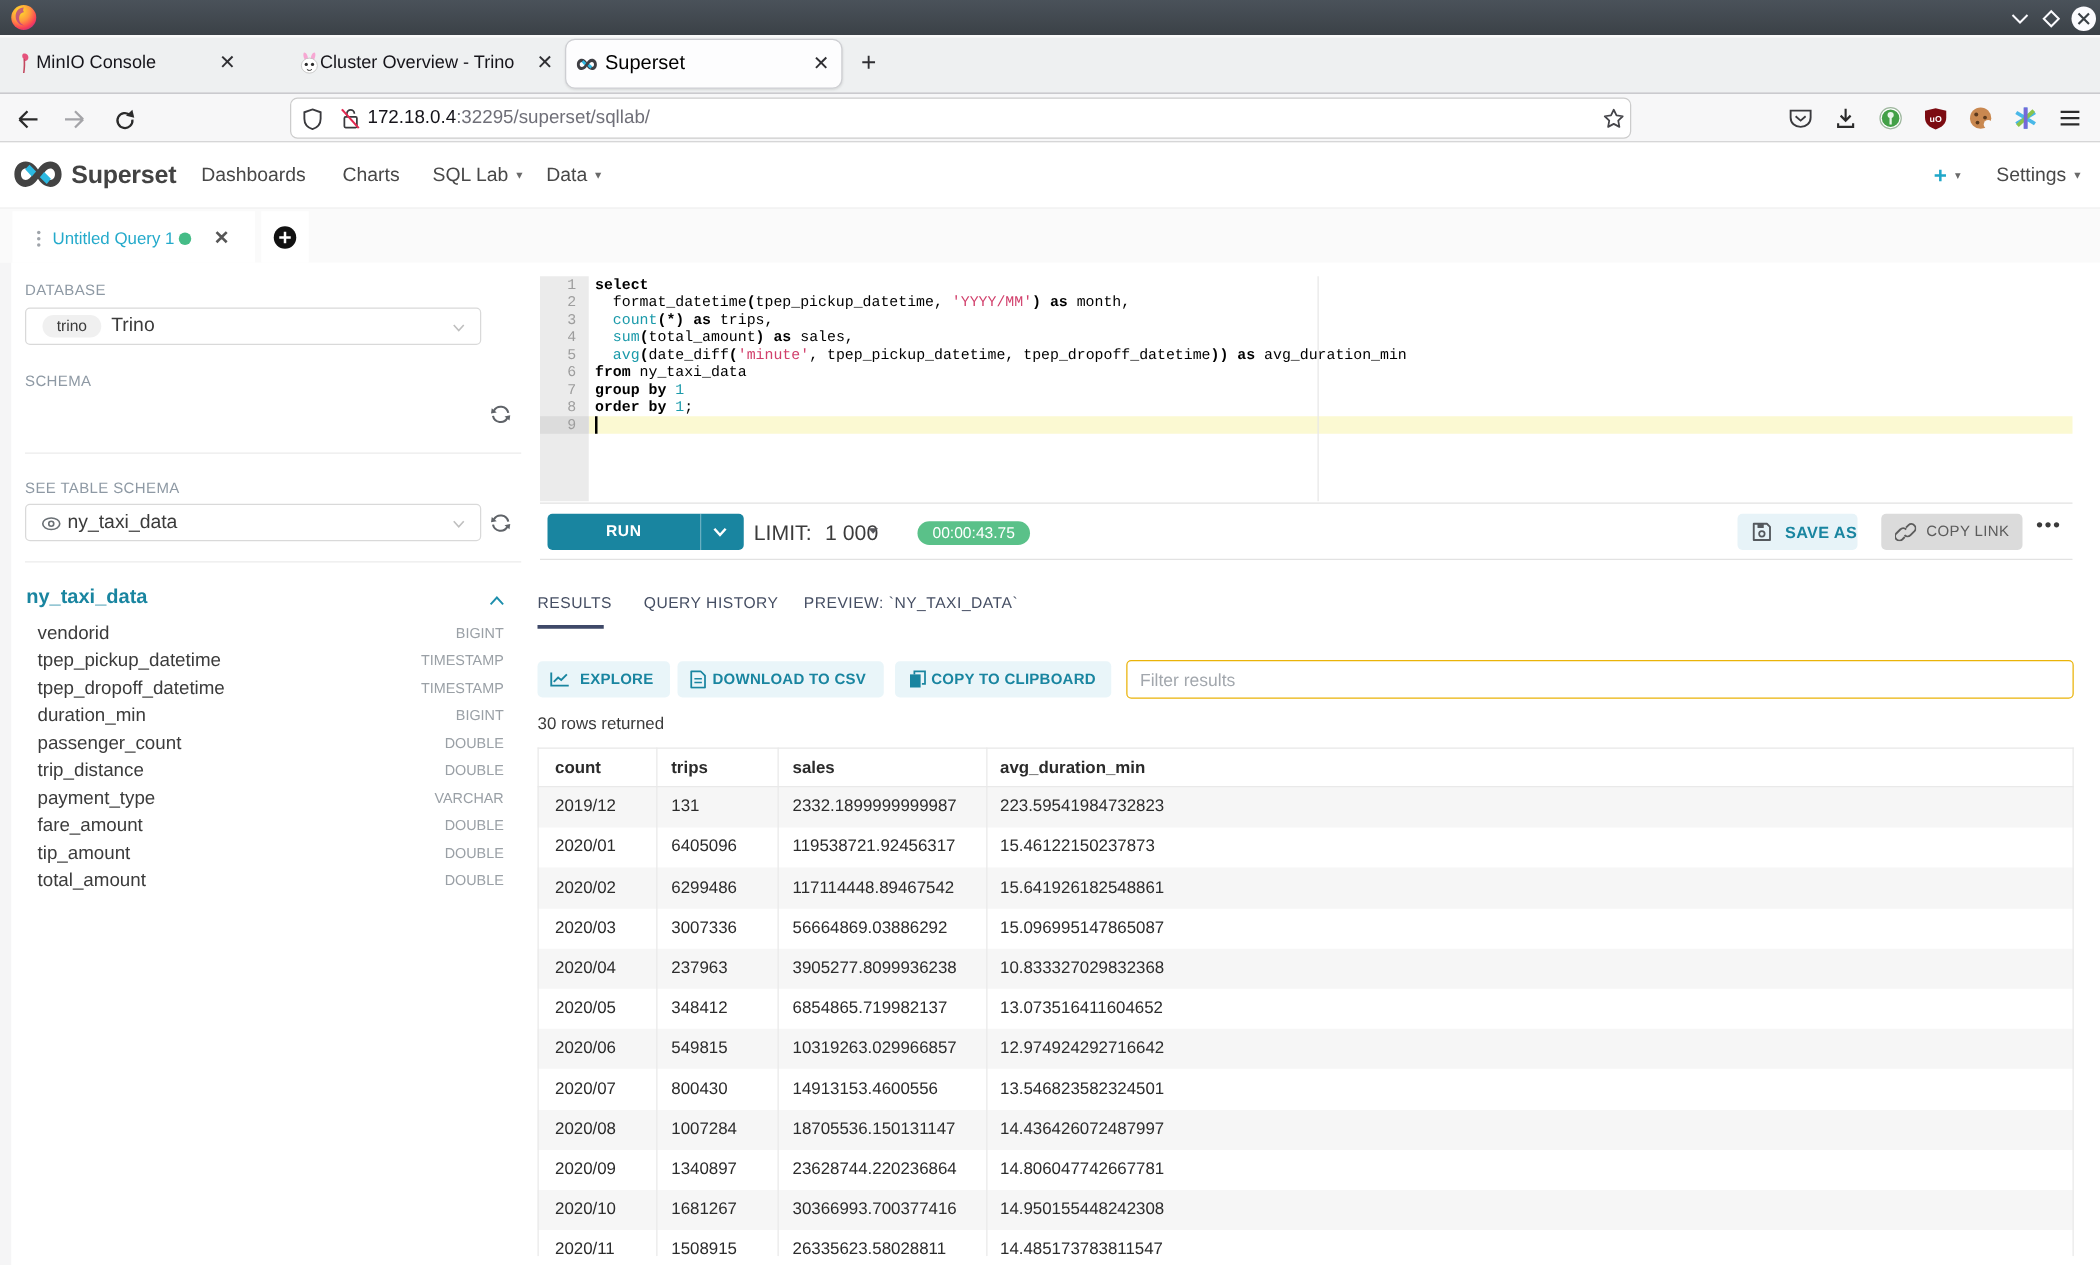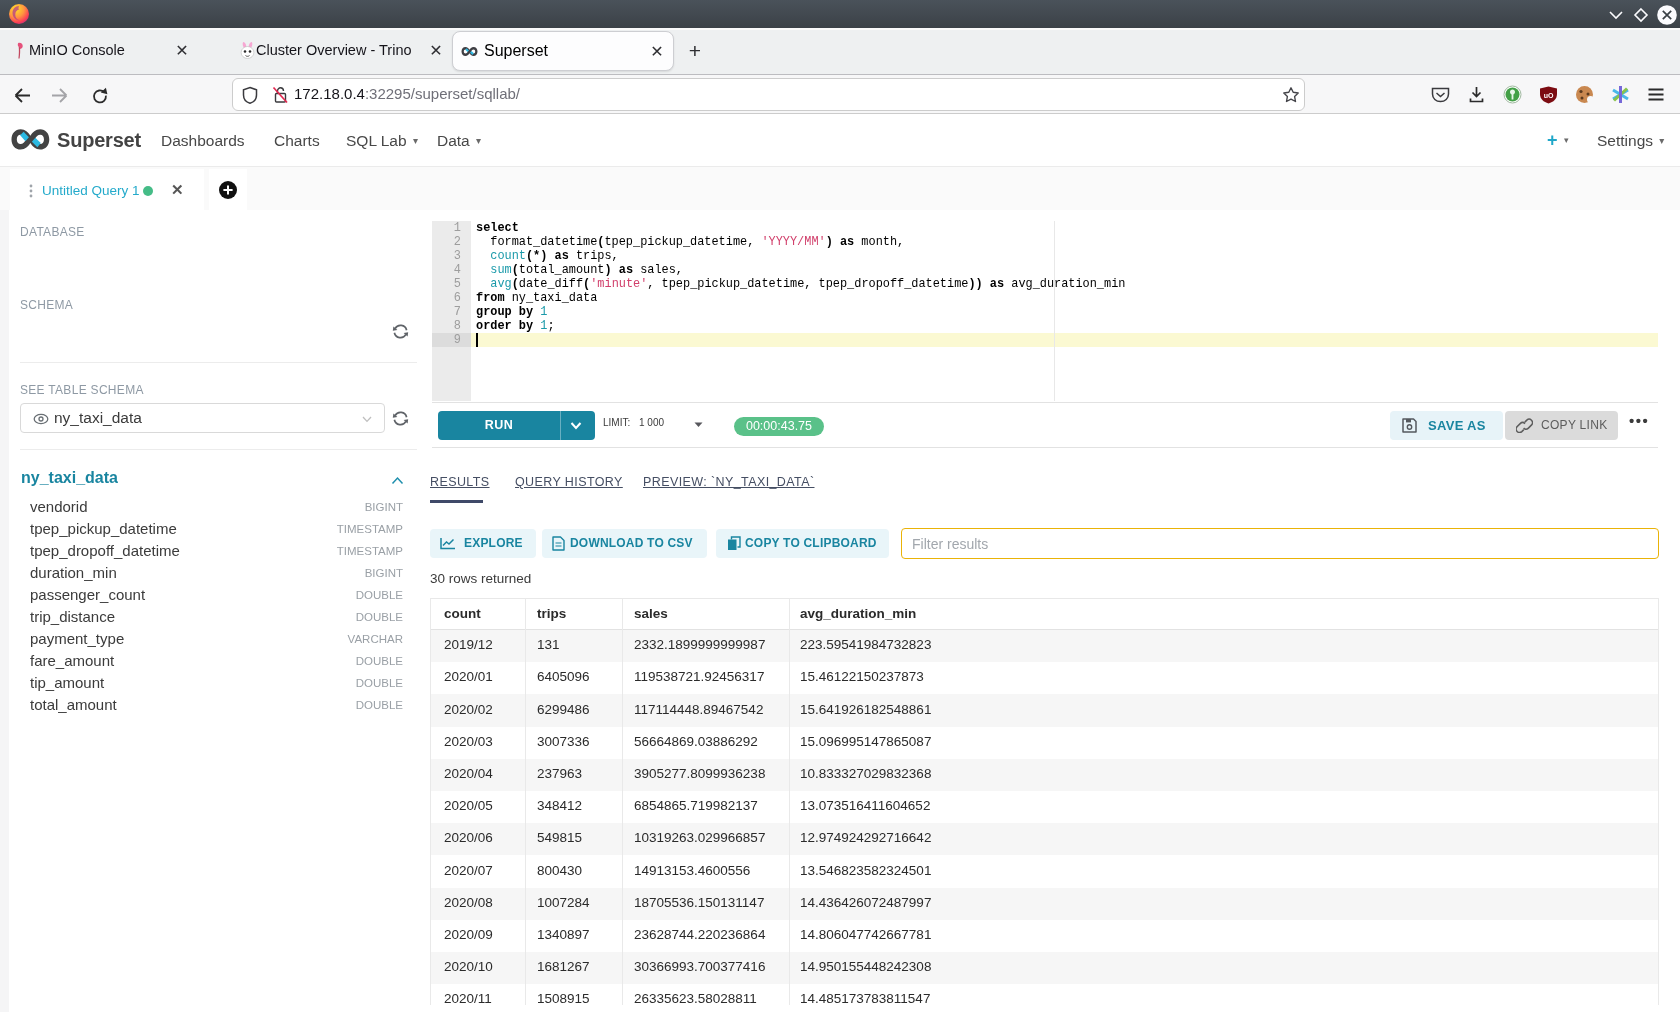"trino" div.sel { html: none -> <div> <div>trino</div> <span>Trino</span> <svg> <path></path> </svg> </div> }
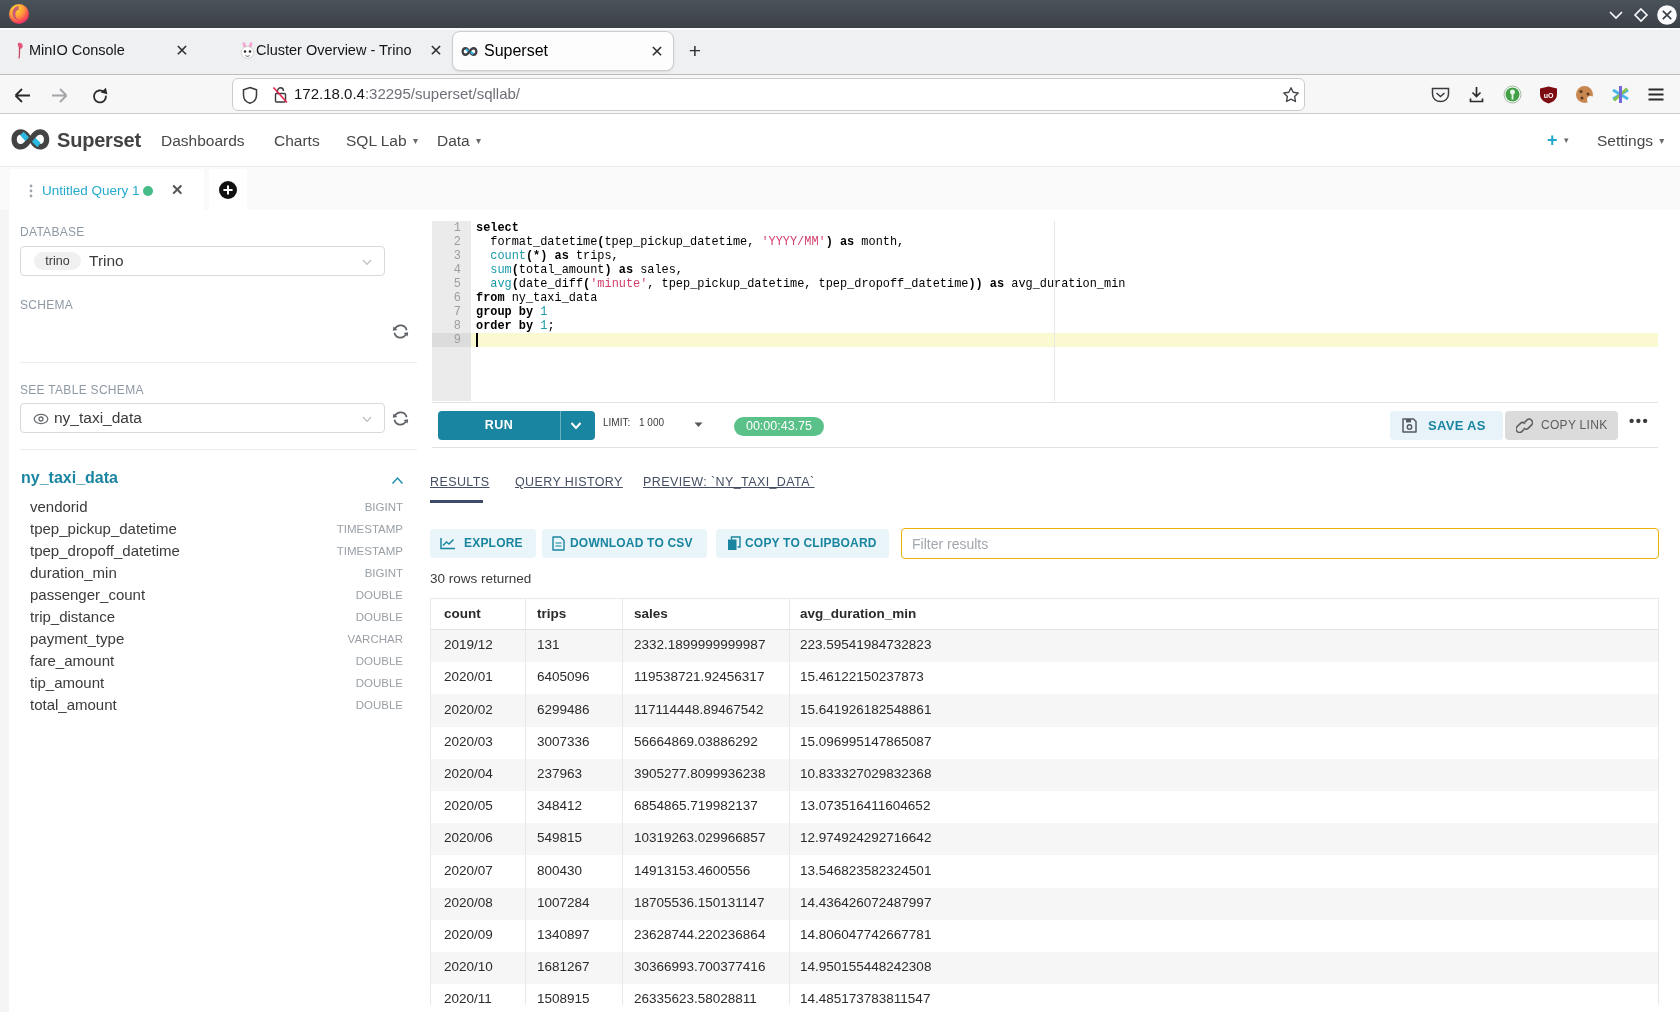"LIMIT: 1 000" span.abs { font-size: 10px -> 17px }
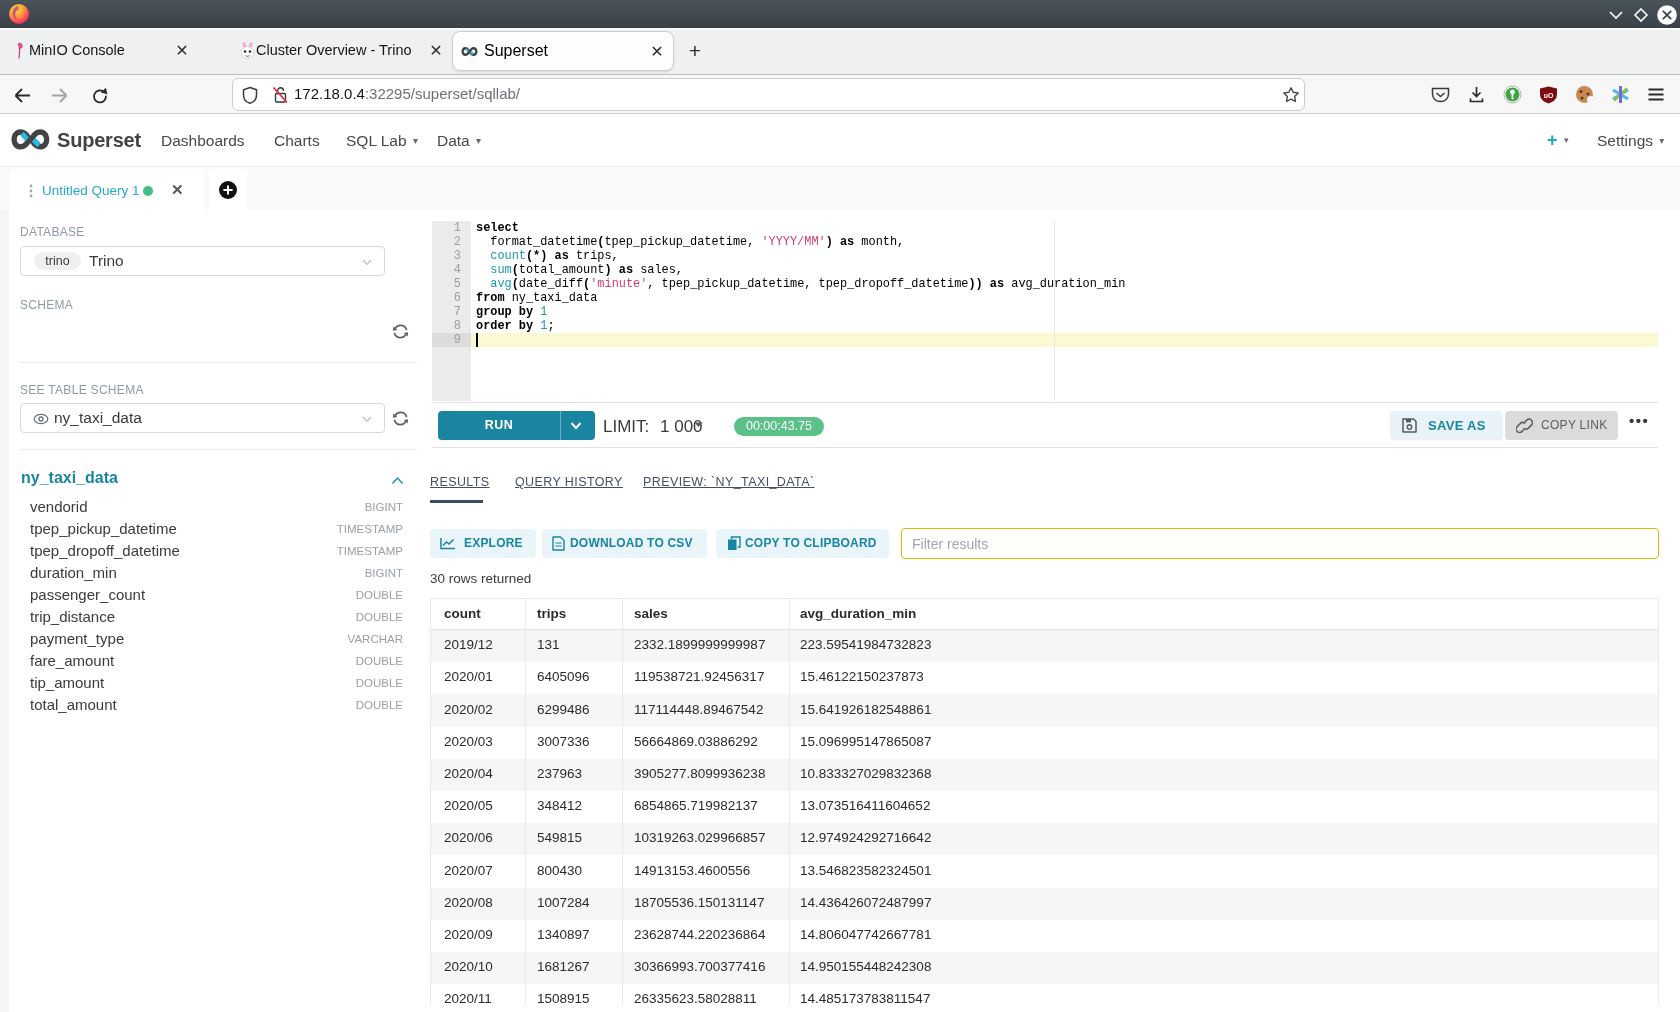"SAVE AS" div.abs { width: 113px -> 96px }
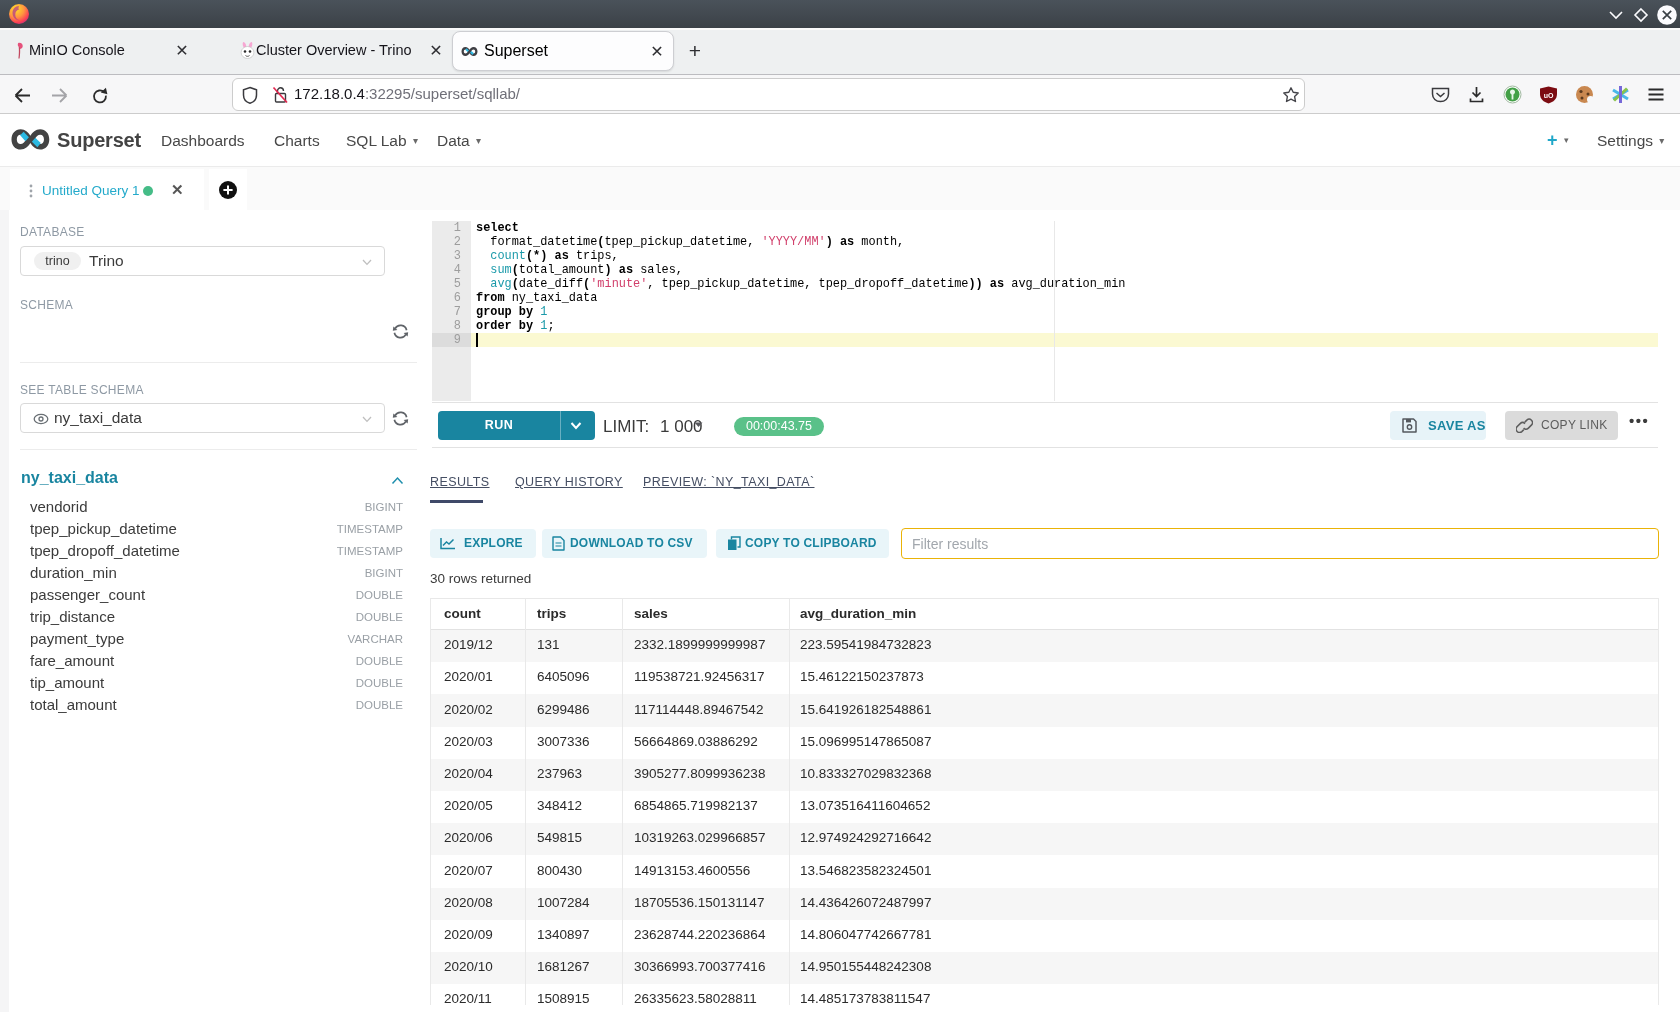"RESULTS" .stab { text-decoration: underline -> none }
